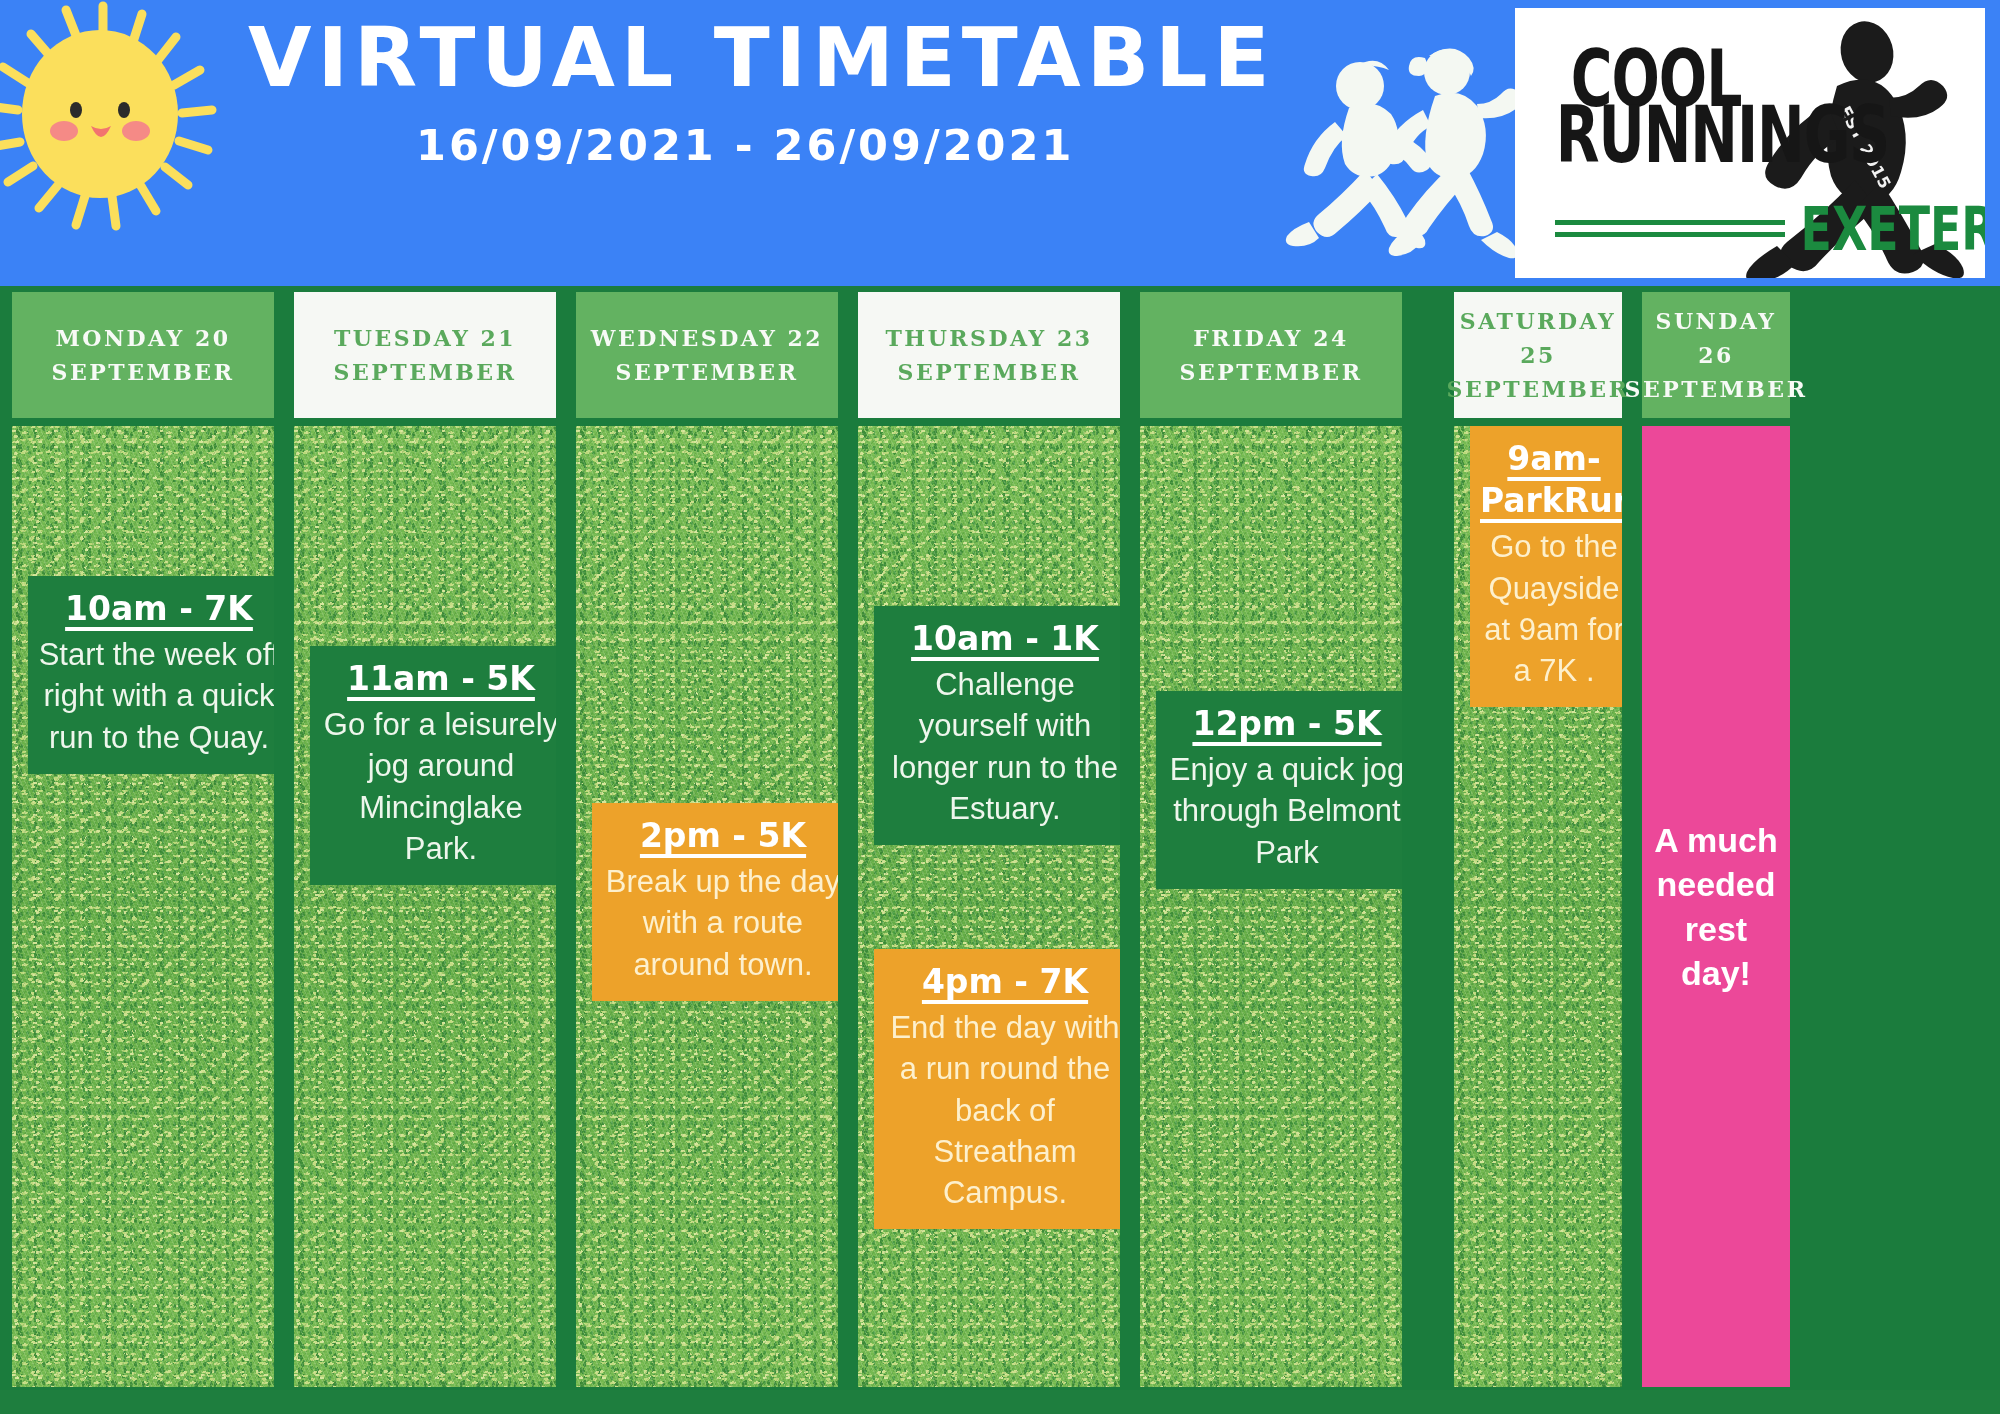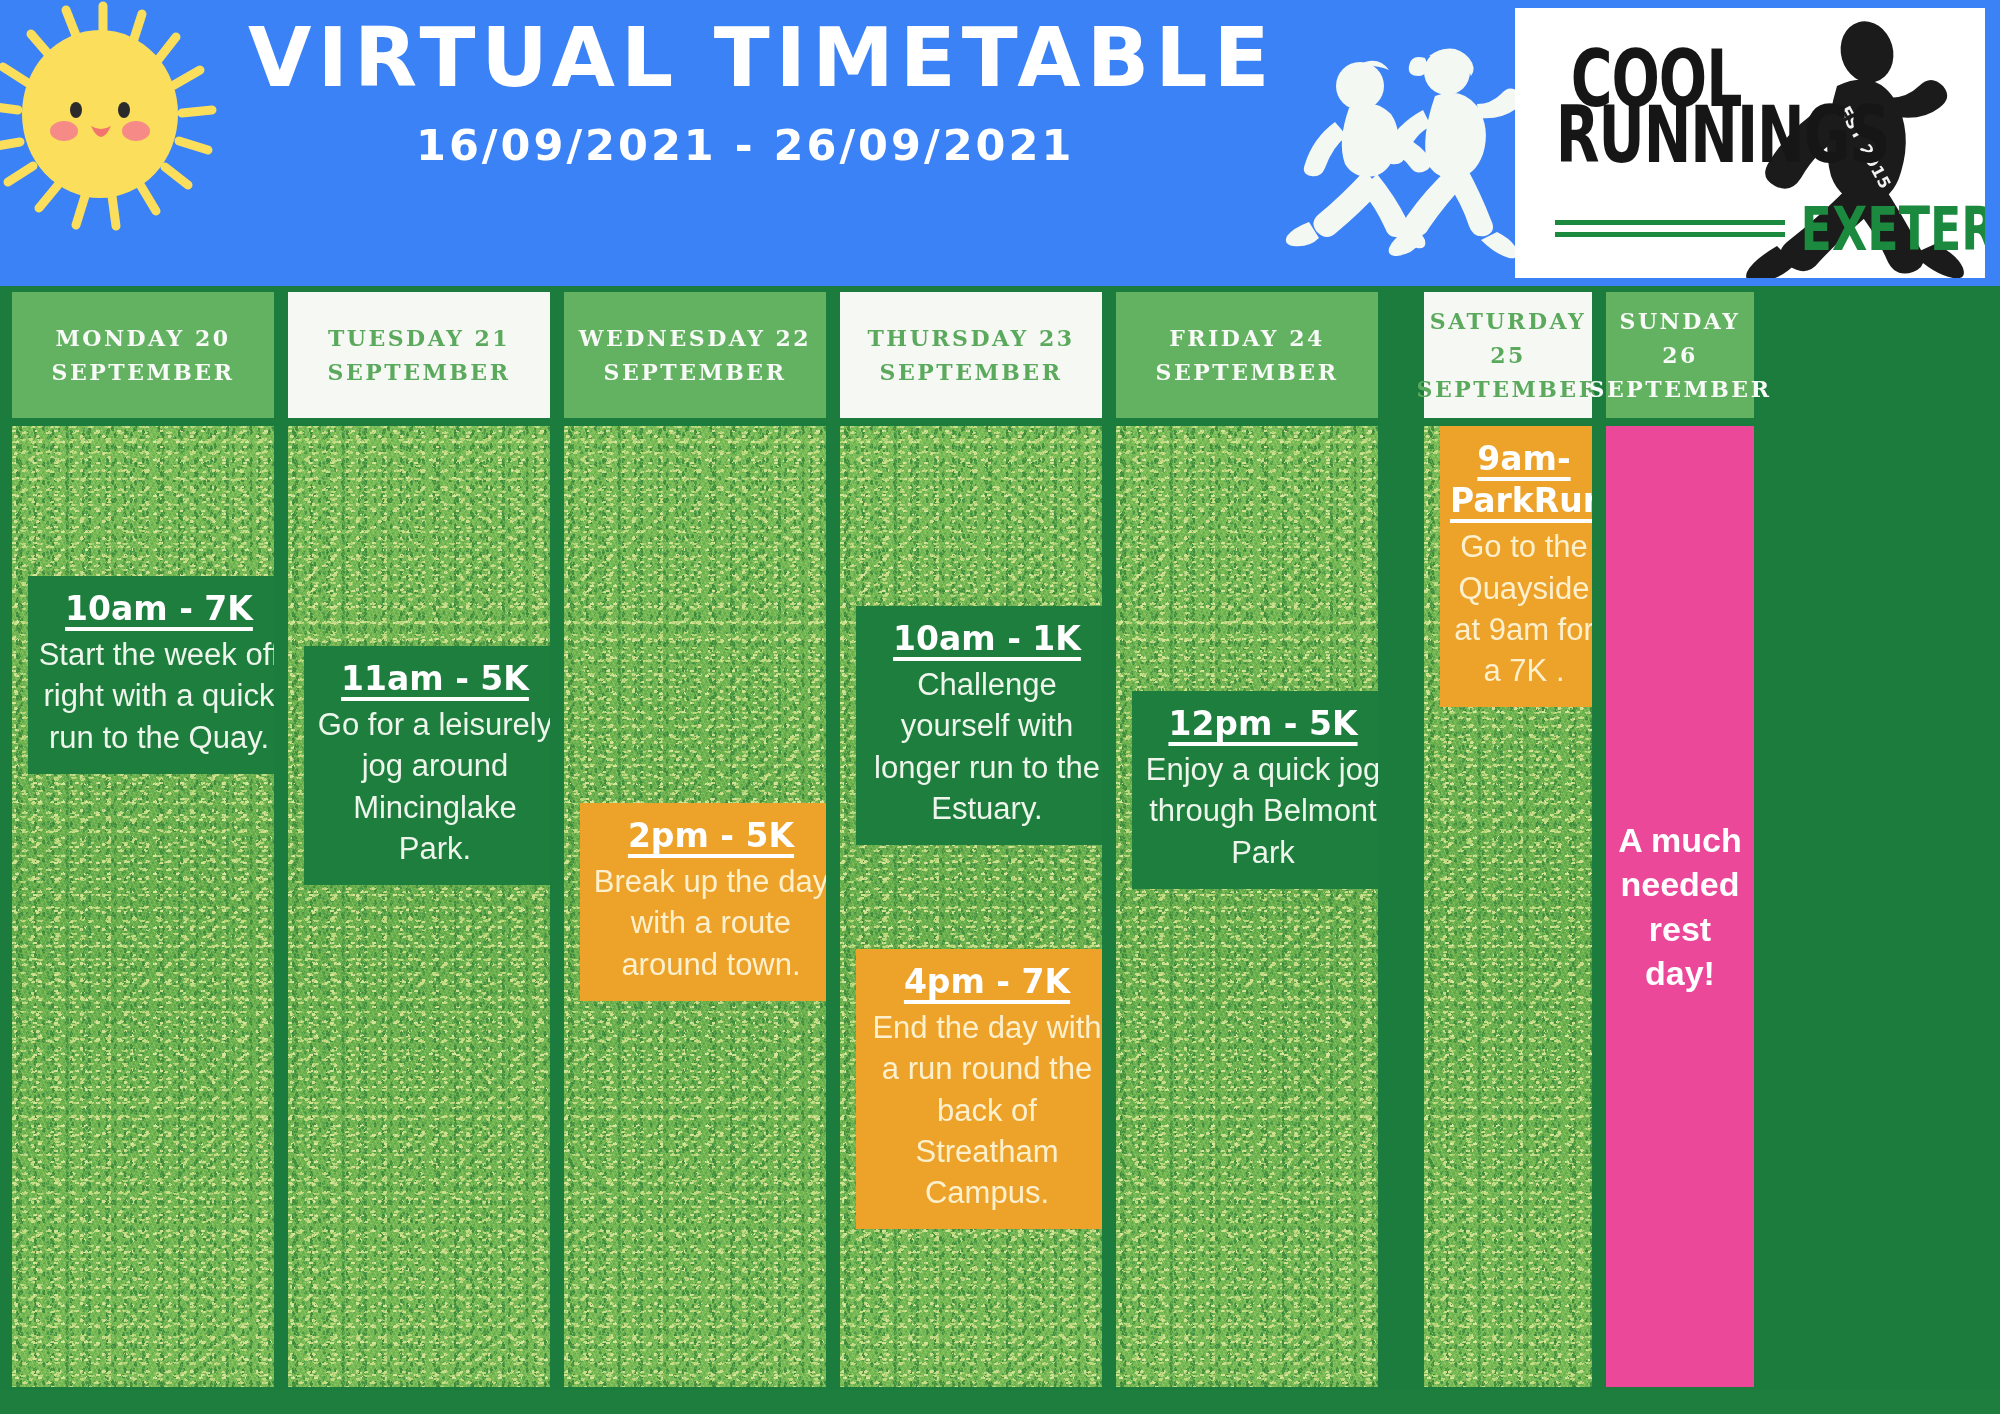"MONDAY 20" #grid { gap: 14px -> 20px }
